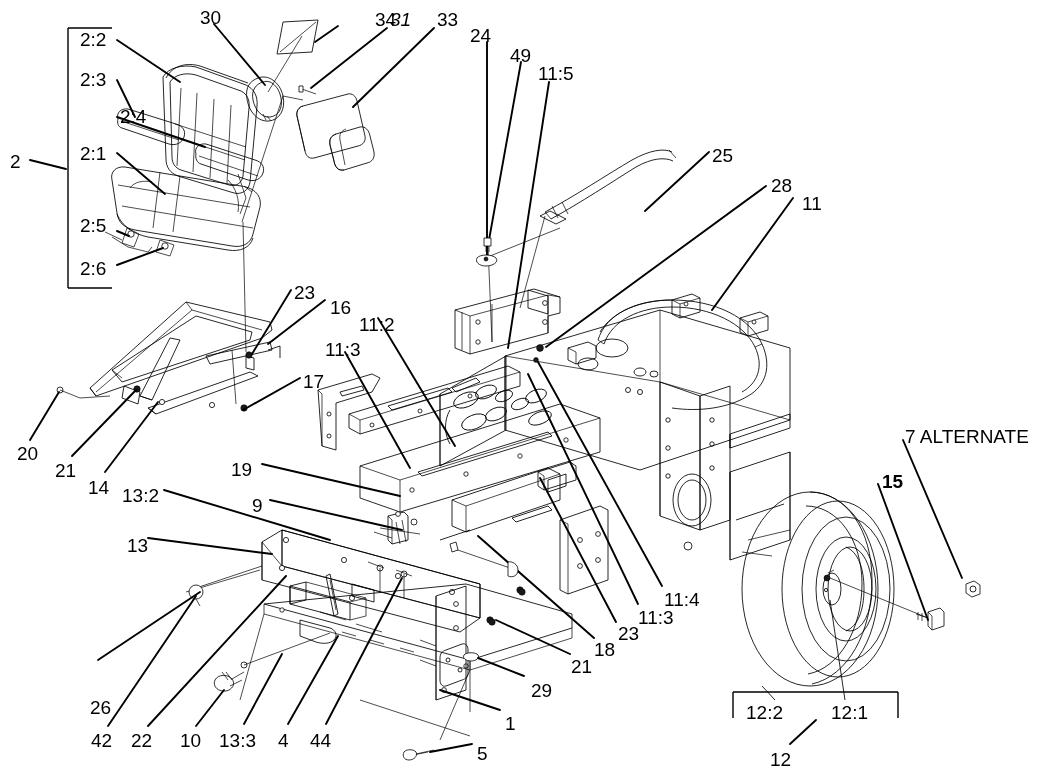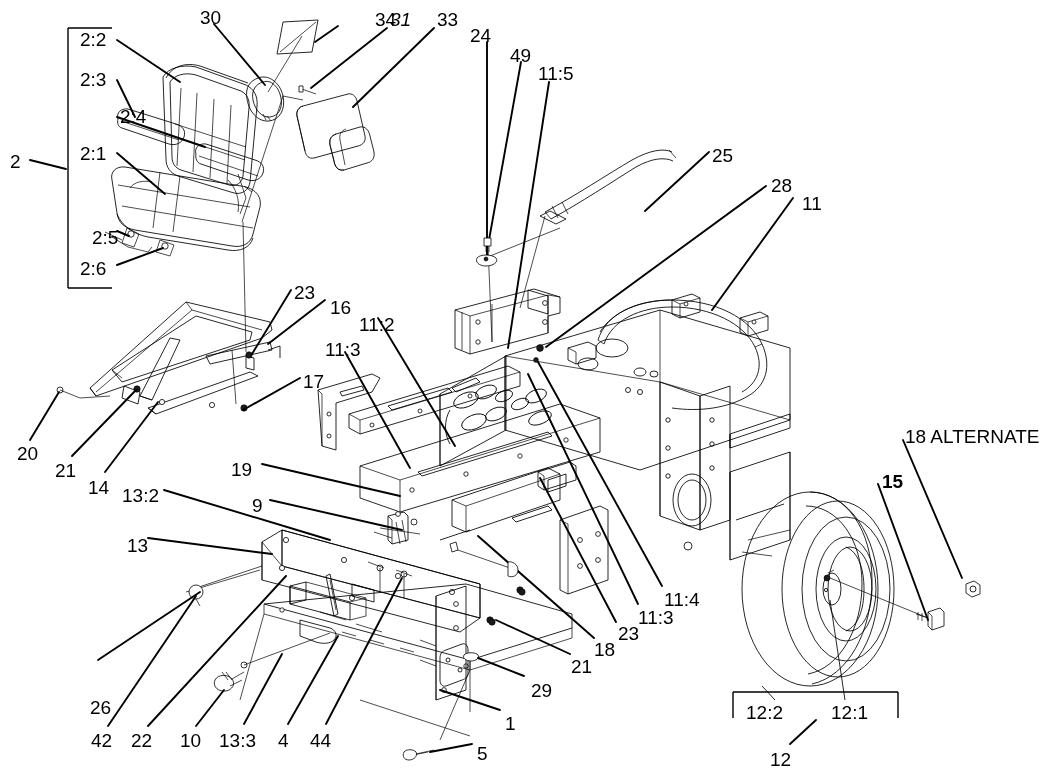"2:5" div.lbl { margin-left: 12px -> none; top: 228px -> 216px }
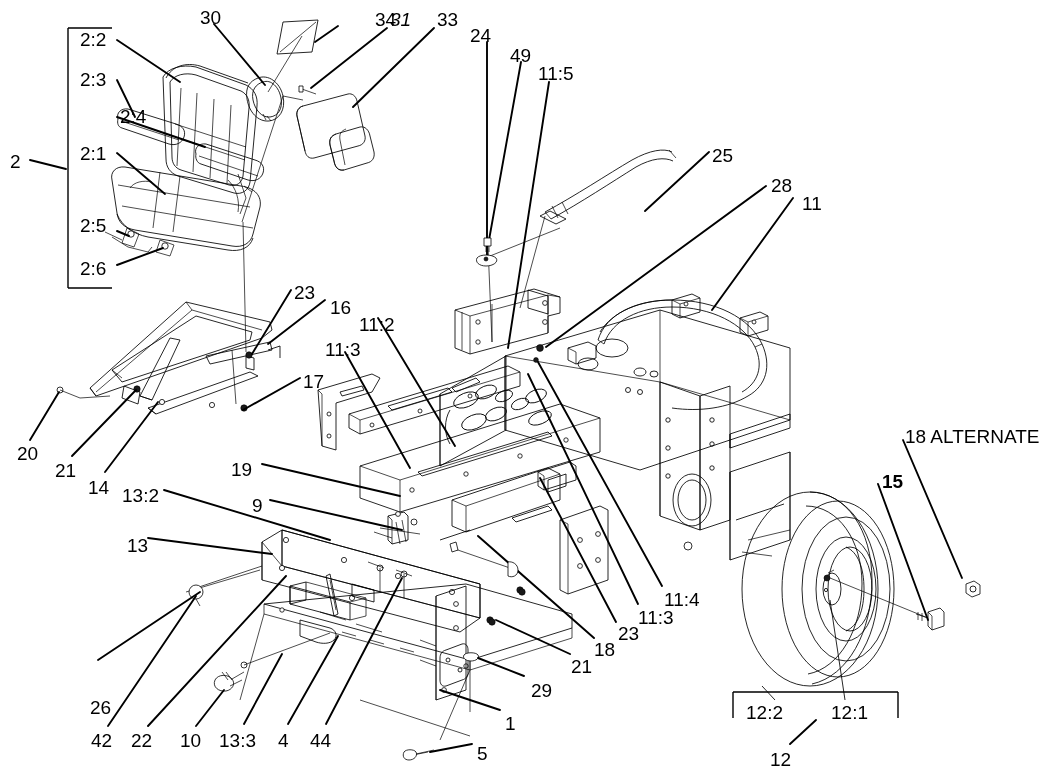"18 ALTERNATE" div.lbl { text: 18 -> 7 }
